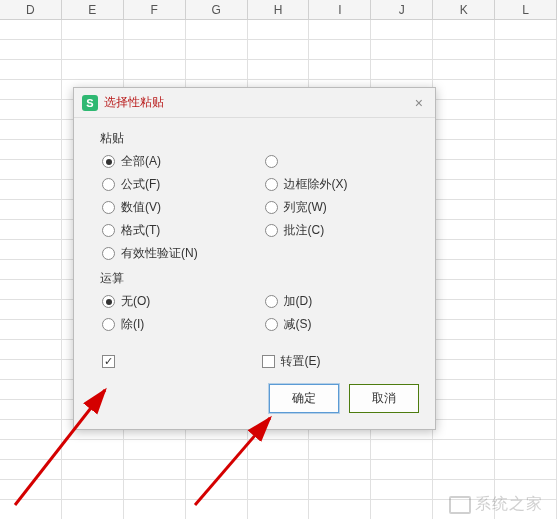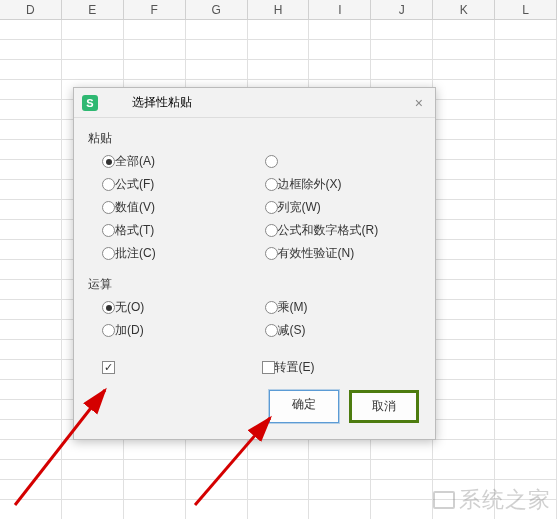"选择性粘贴" .title-text { color: #000000 -> #b91c1c; margin-left: 28px -> none }
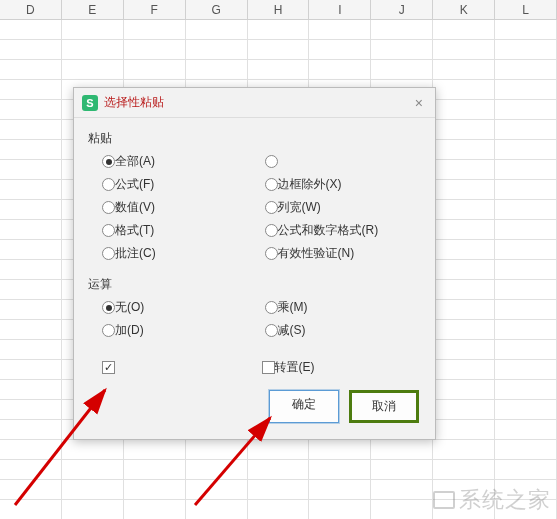"粘贴" .group-label { margin: 4px 0 4px 0 -> 4px 0 4px 12px }
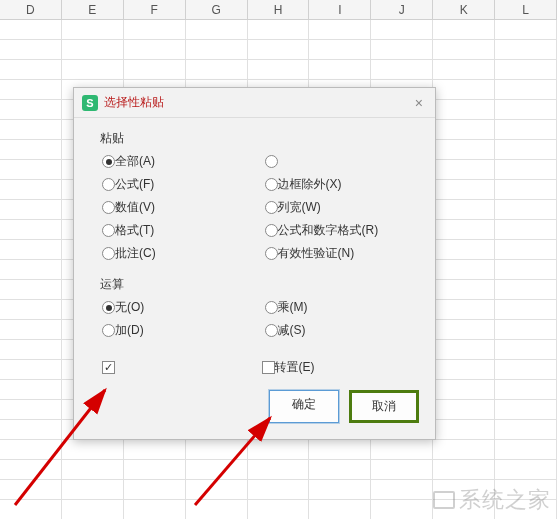"全部(A)" .radio-item, .check-item { gap: none -> 6px }
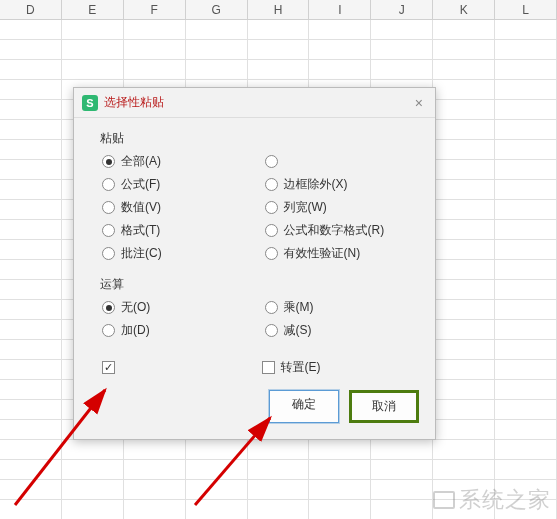"公式和数字格式(R)" div.radio-item { html: <div> <span></span> <span>公式和数字格式(R)</span> </div> -> none }
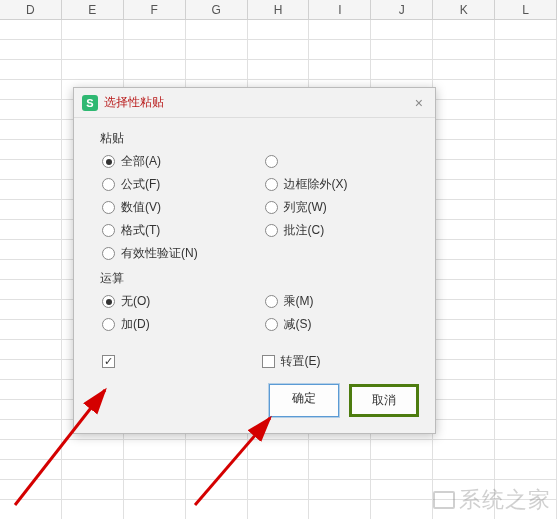"乘(M)" div.radio-item { html: <div> <span></span> <span>乘(M)</span> </div> -> none }
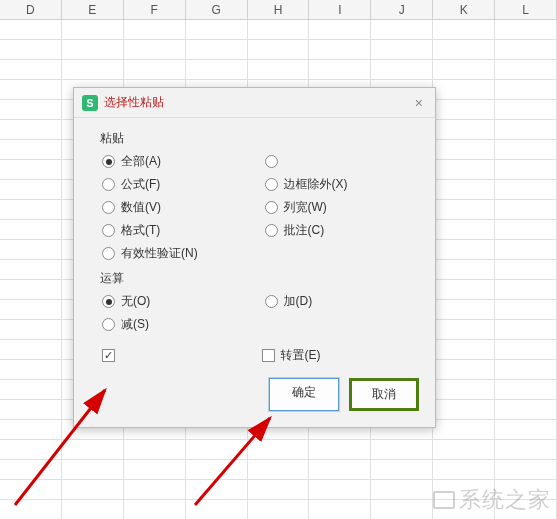"除(I)" div.radio-item { html: none -> <div> <span></span> <span>除(I)</span> </div> }
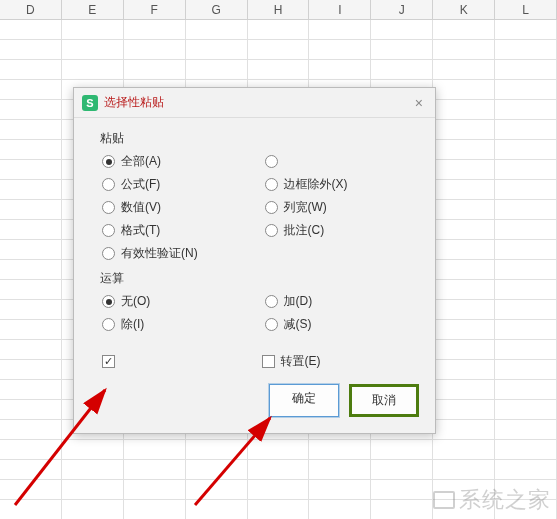"取消" .btn { border: 3px solid #4d7c0f -> 1px solid #4d7c0f }
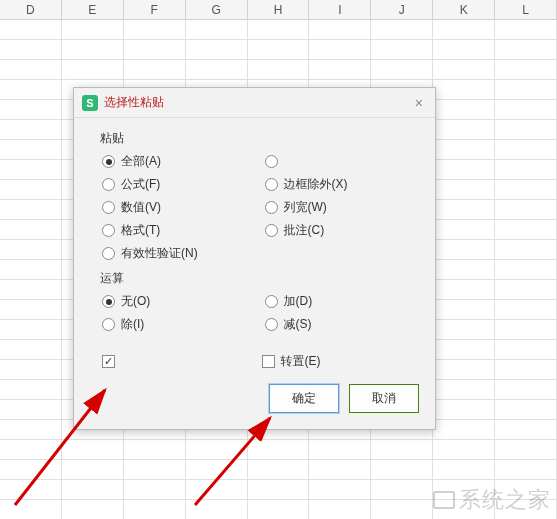"系统之家" .watermark { font-size: 22px -> 16px; right: 6px -> 14px }
